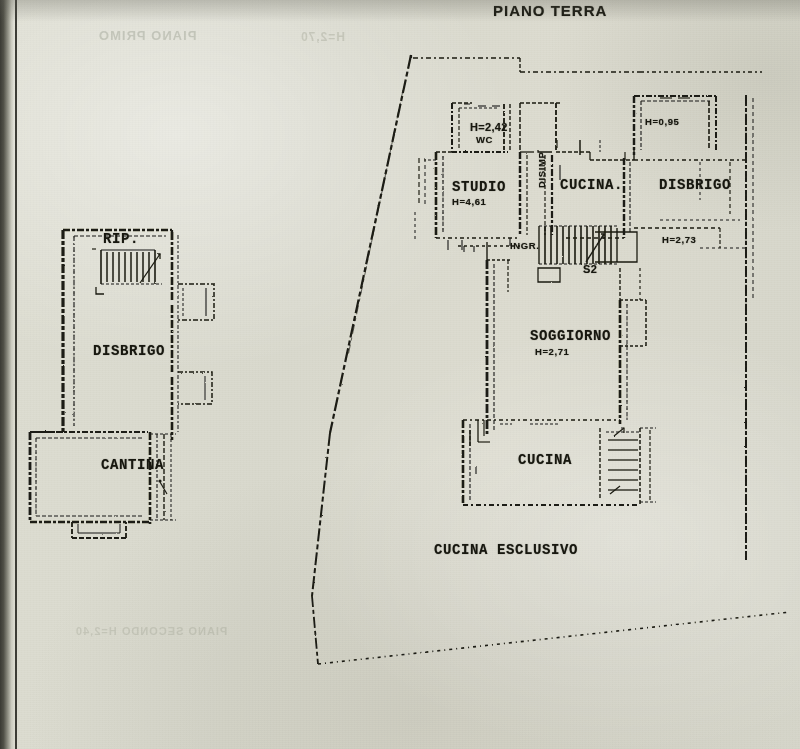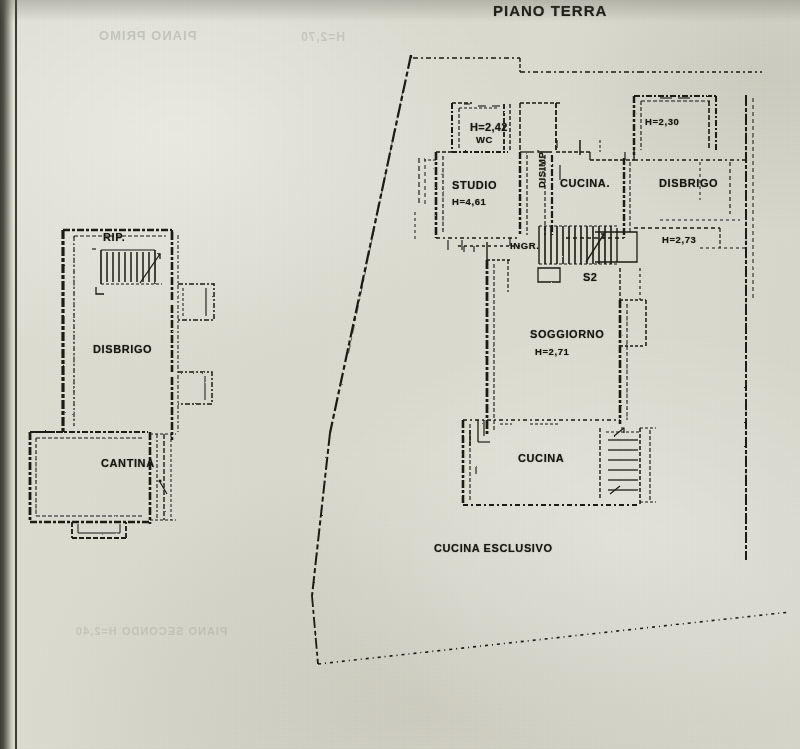"H=2,30" div.lbl { text: 2,30 -> 0,95 }
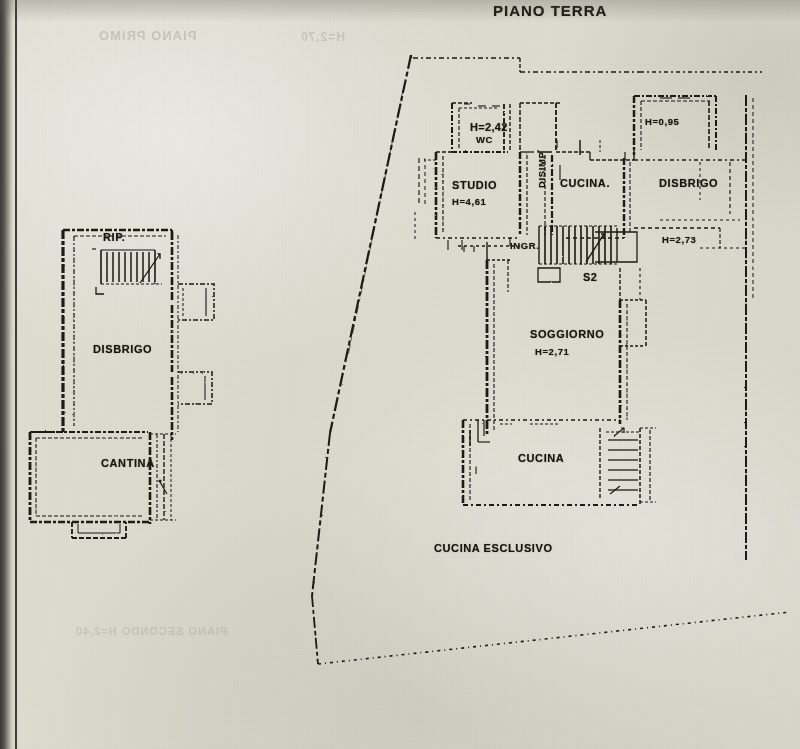"STUDIO" .lbl.room { font-family: none -> Liberation Mono, monospace; font-size: 11px -> 14px }
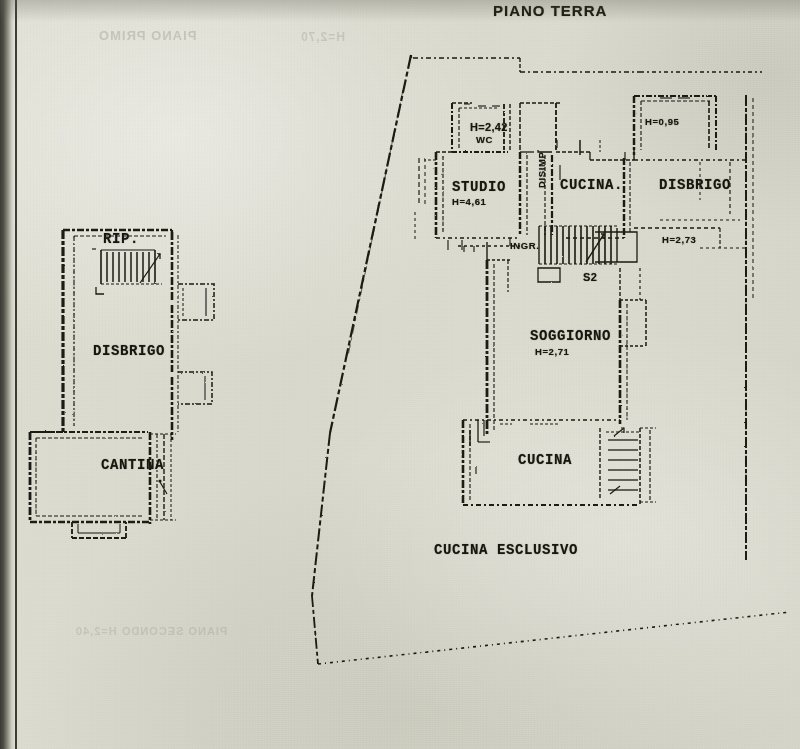"S2" div.lbl { top: 271px -> 263px }
